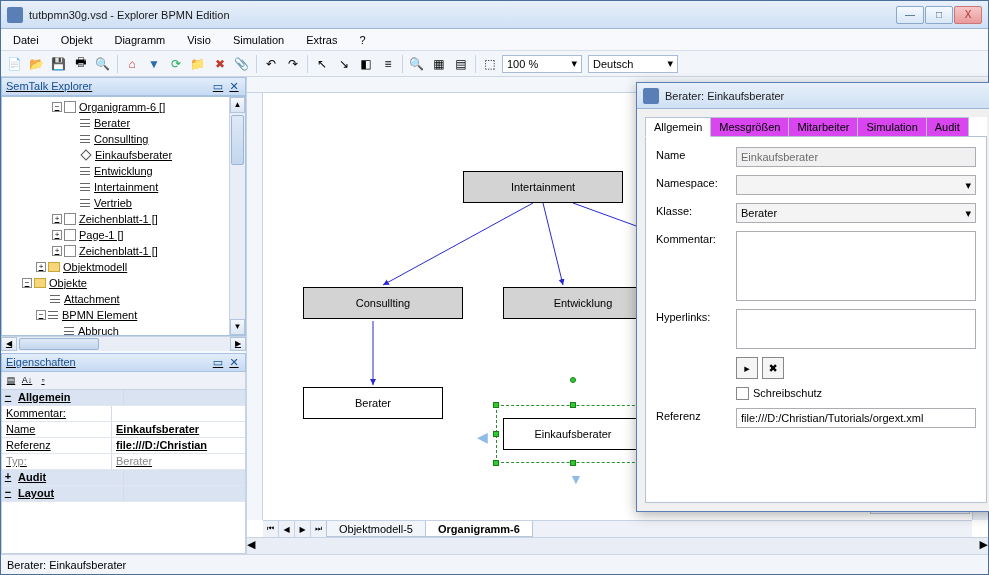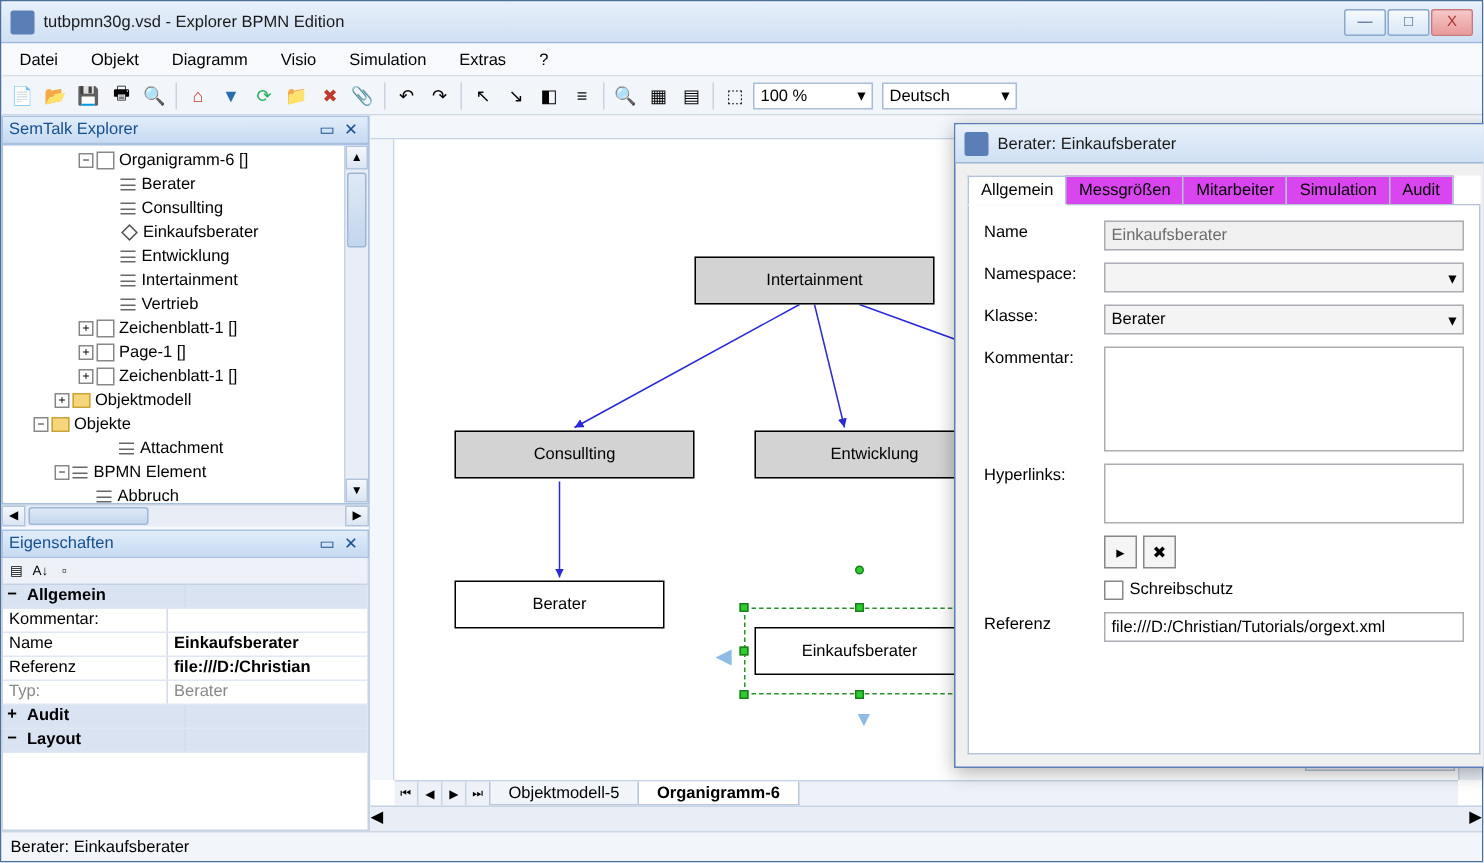"SemTalk Explorer" .left { text-decoration: none -> underline }
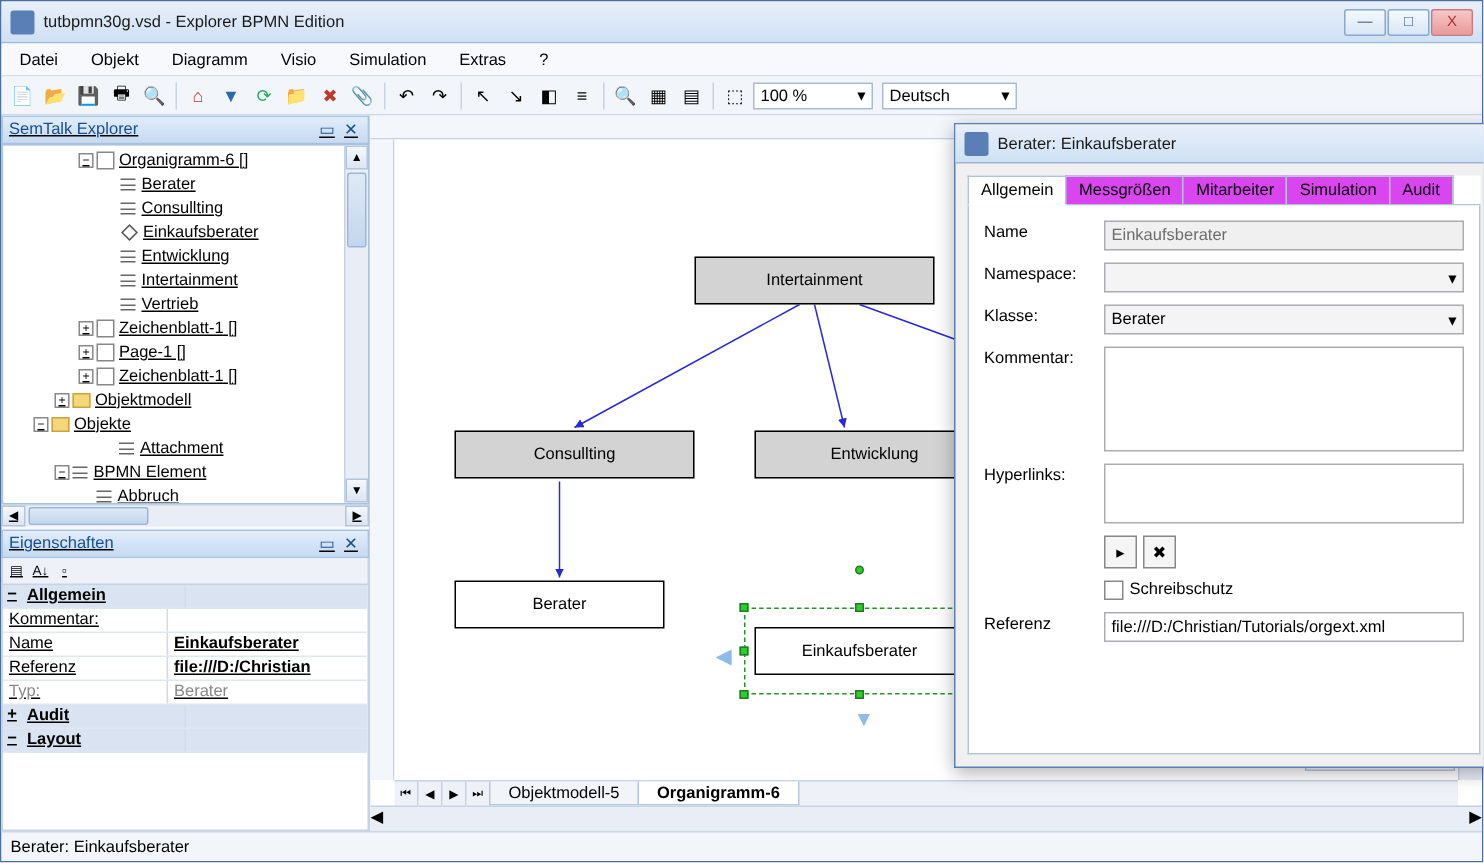"Attachment" div.tree-item { padding-left: 77px -> 48px }
